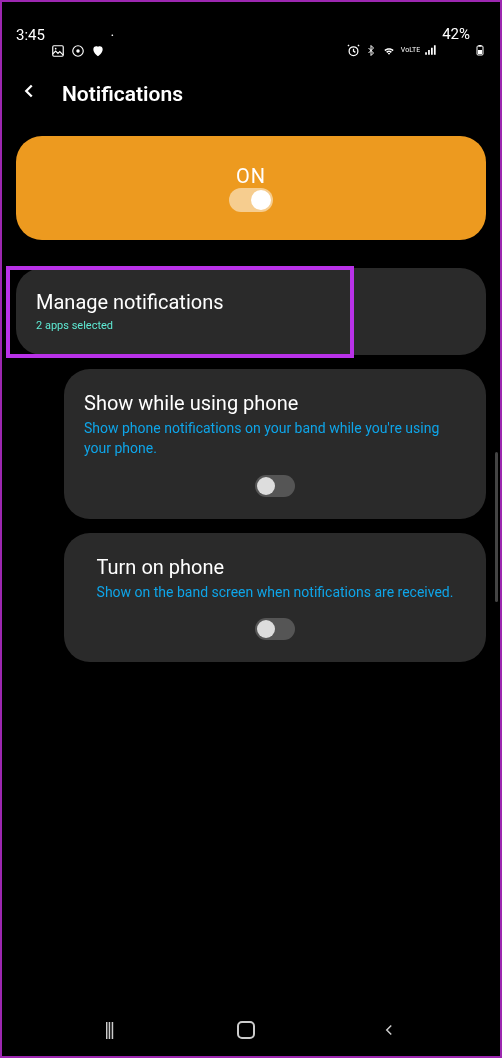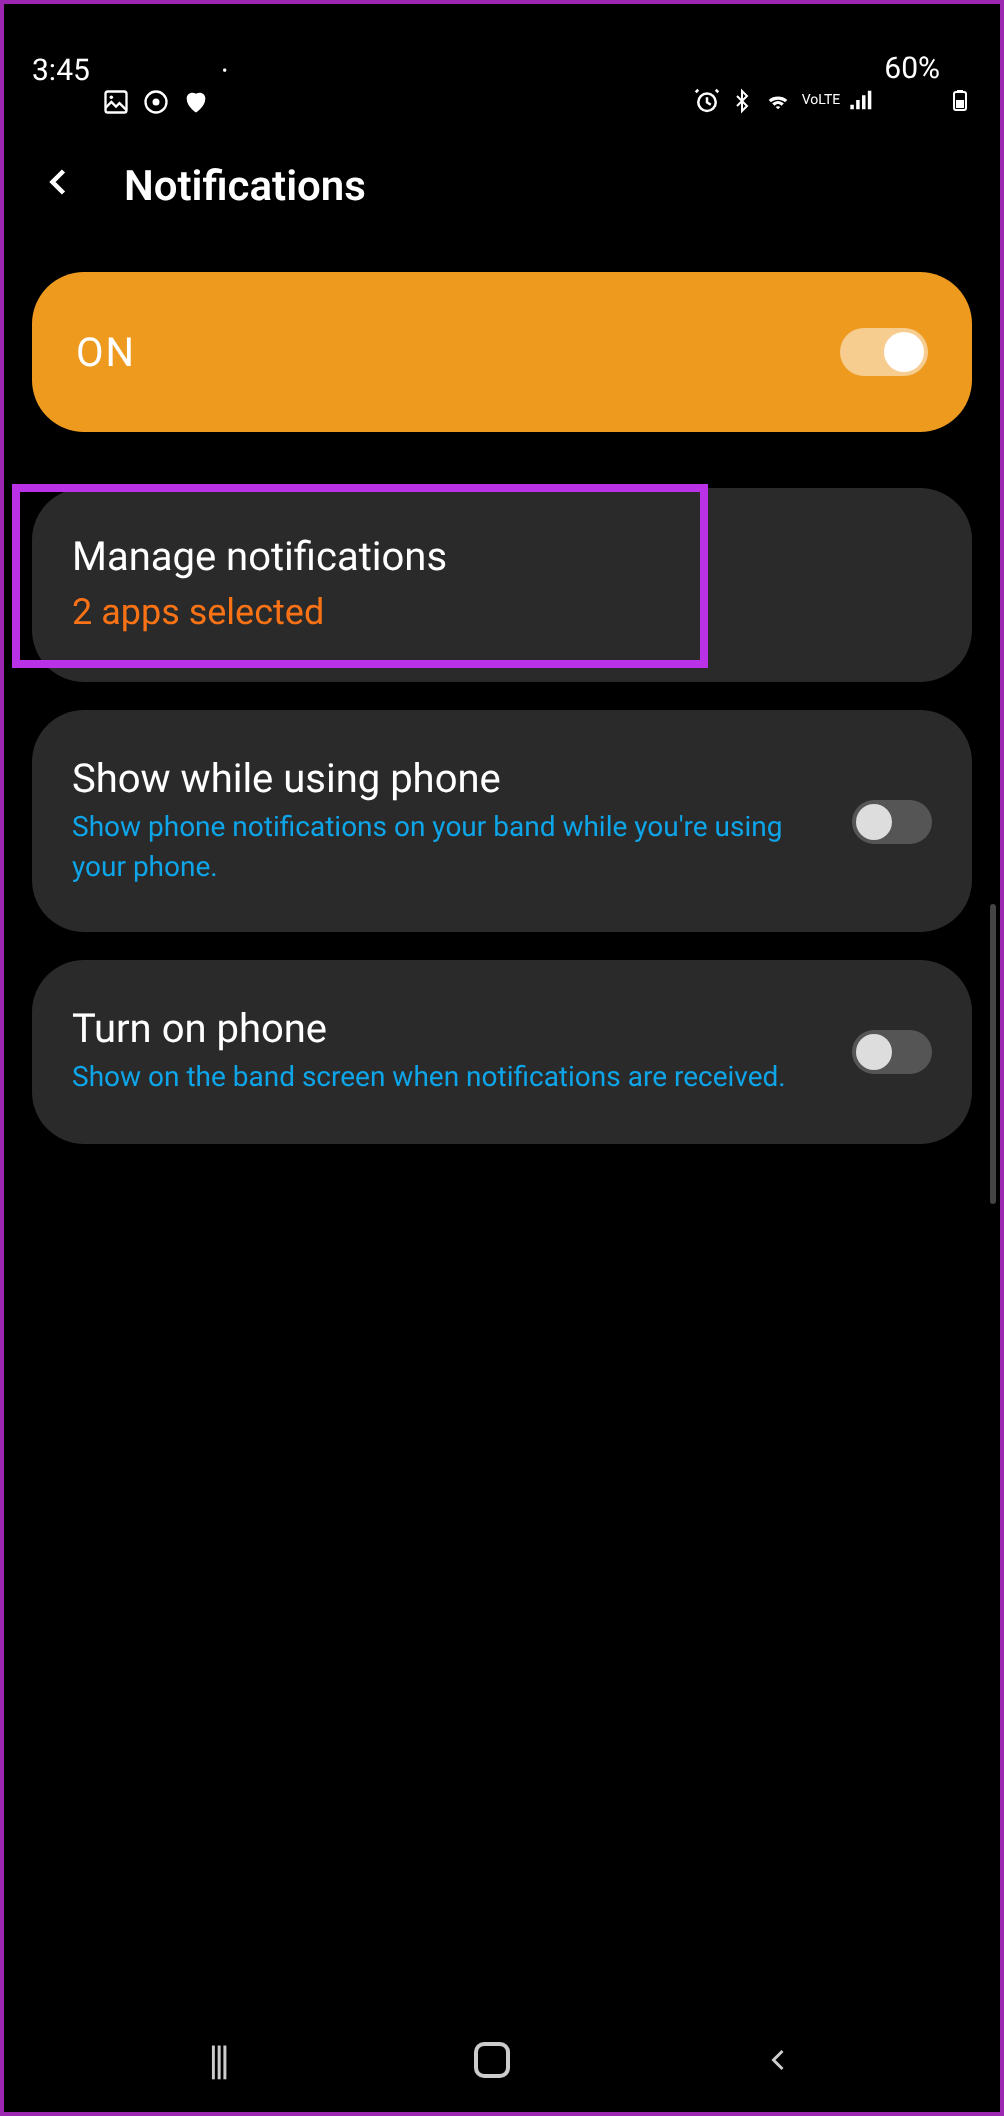"60%" span { text: 60% -> 42% }
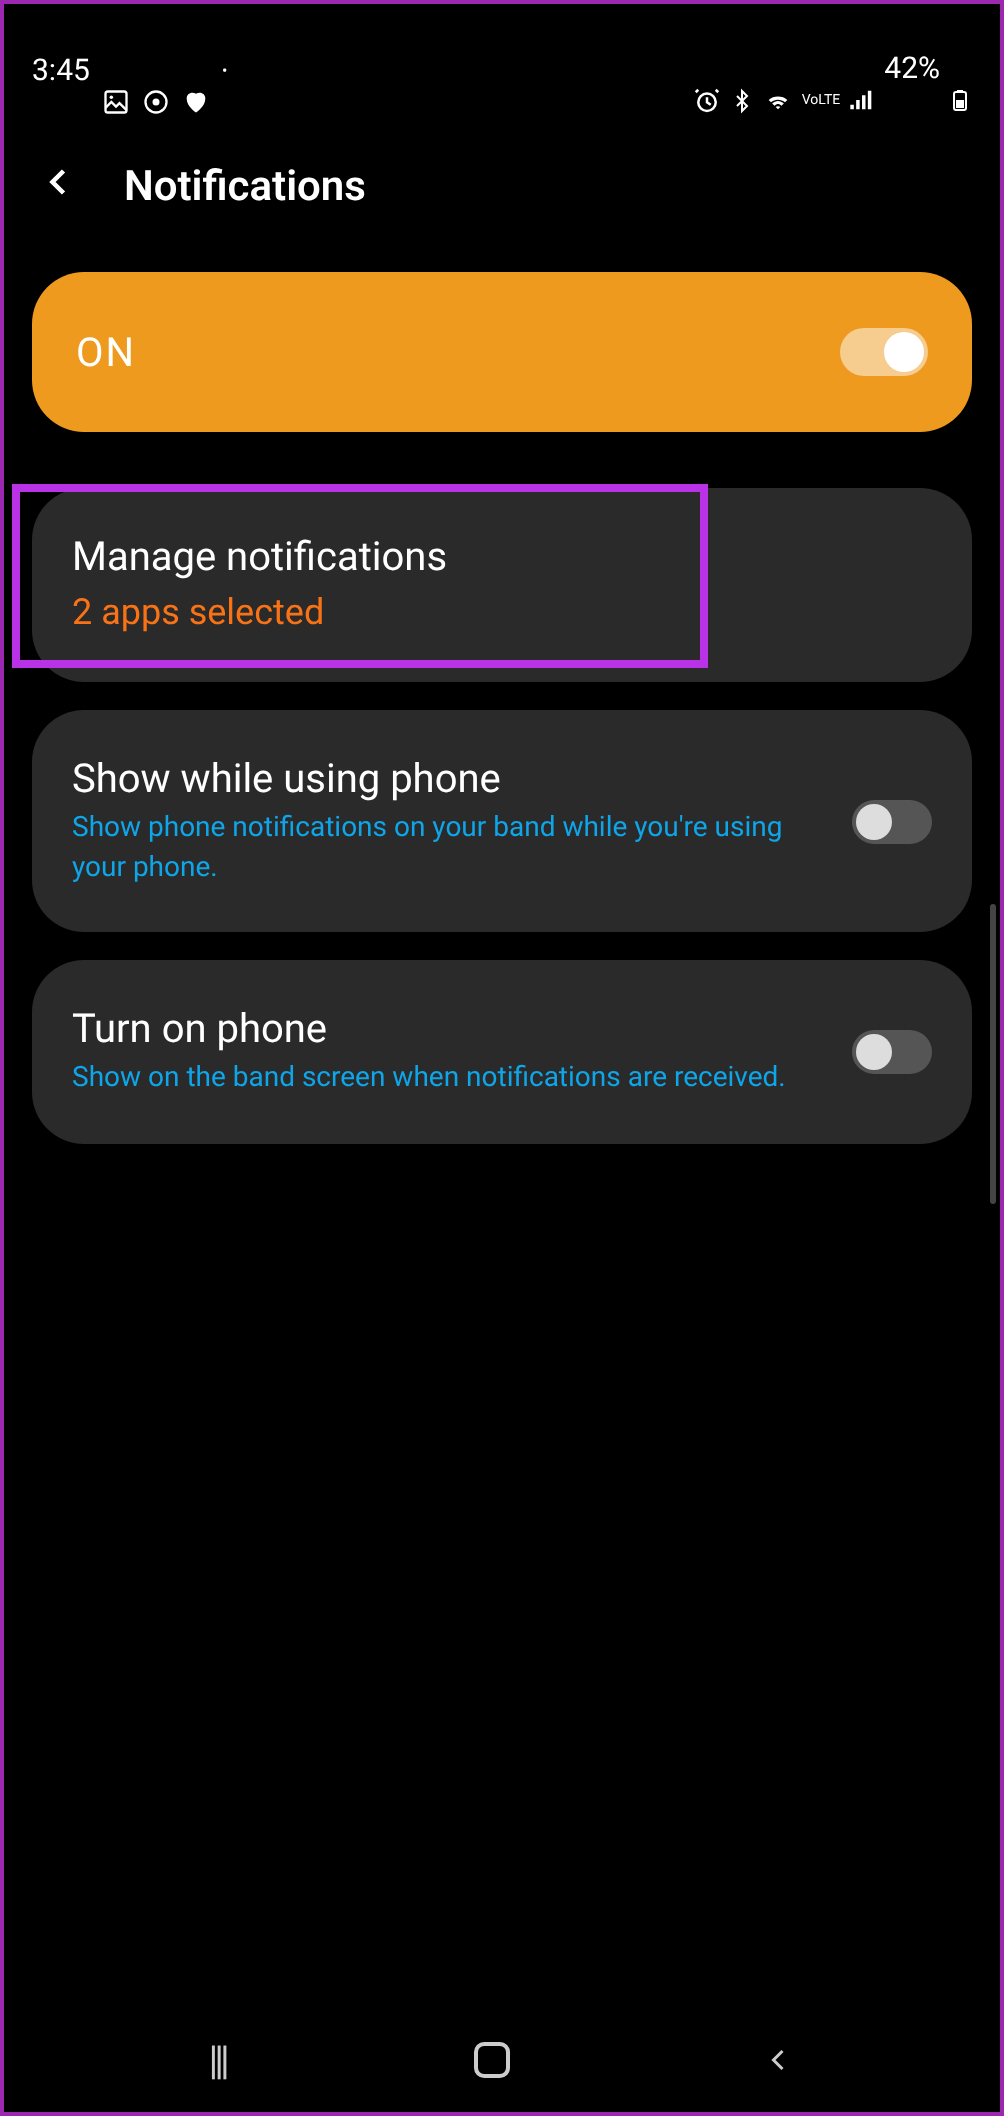"ON" .card { flex-direction: none -> column }
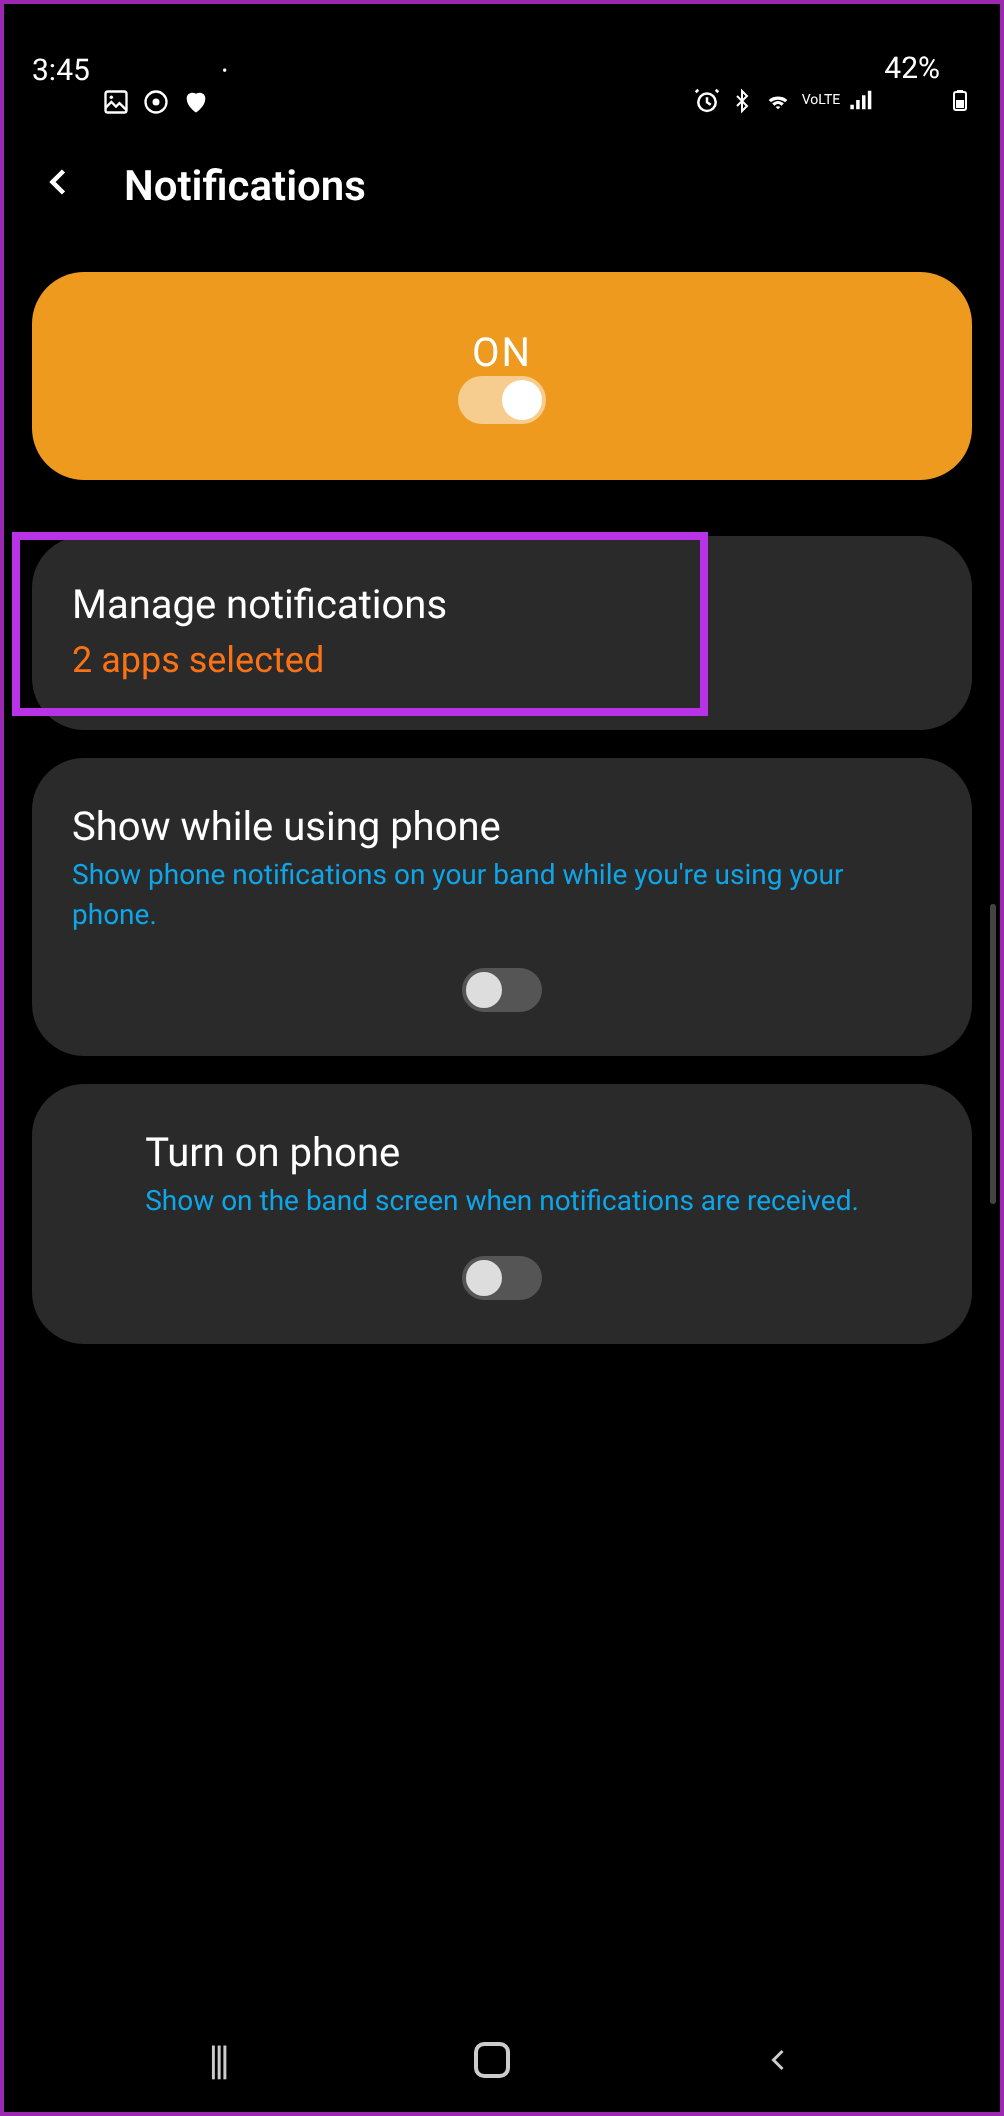"2 apps selected" .card-subtitle-orange { color: #f97316 -> #5eead4; font-size: 18px -> 11px }
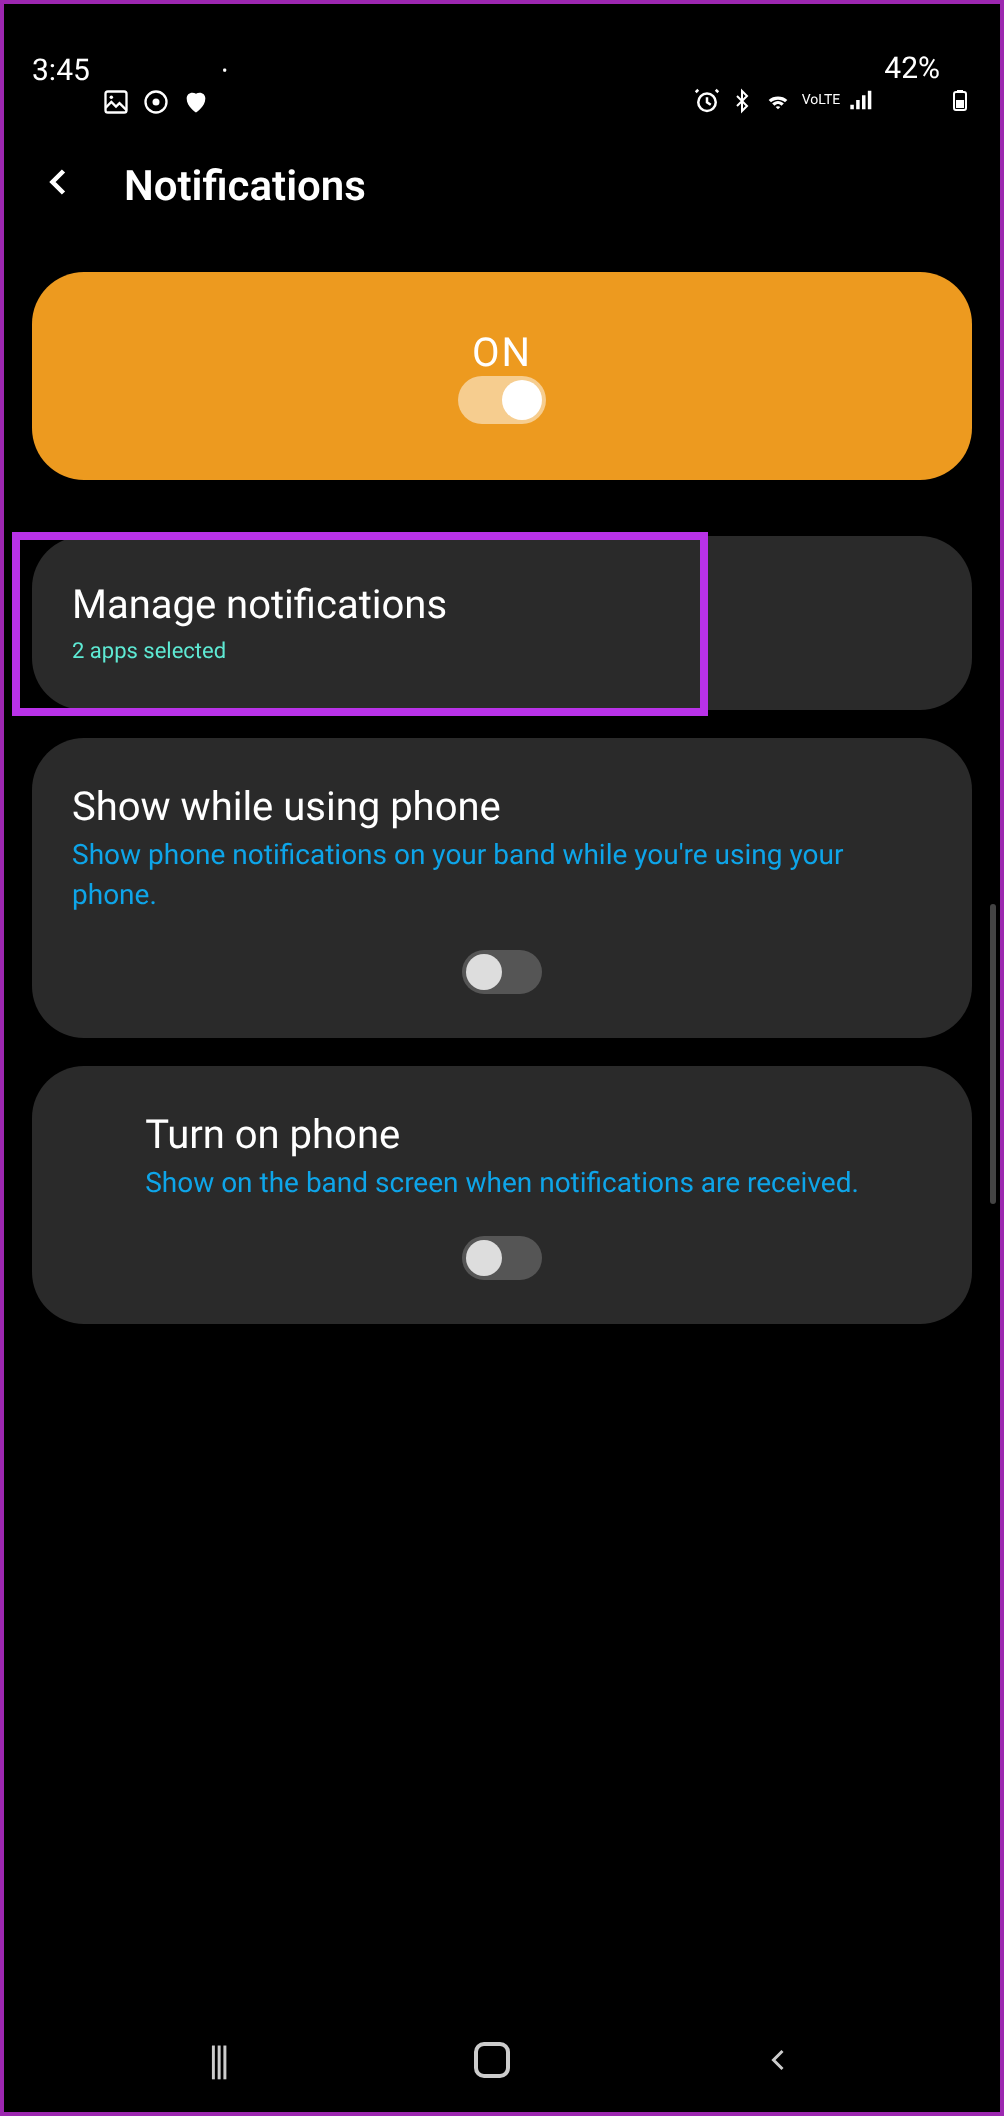"Show while using phone" .card-with-toggle { margin-left: none -> 48px }
